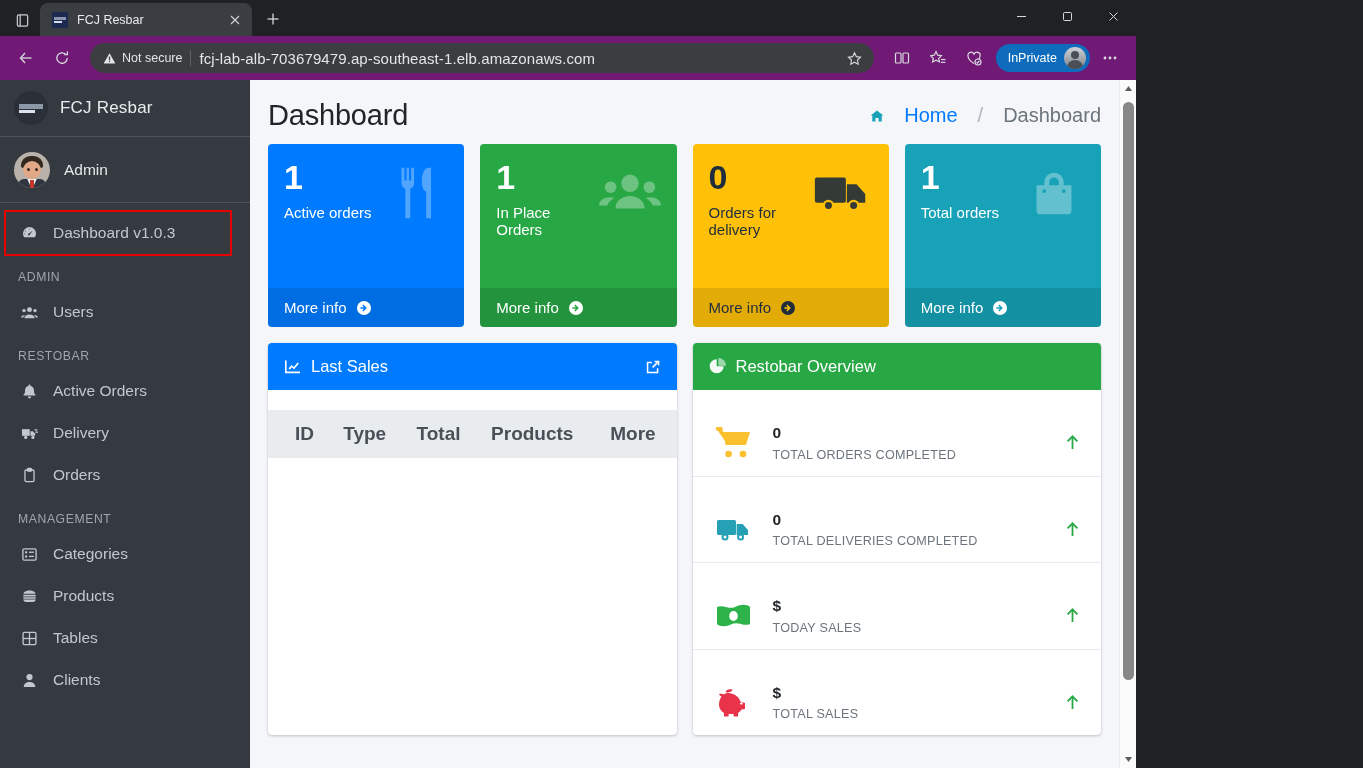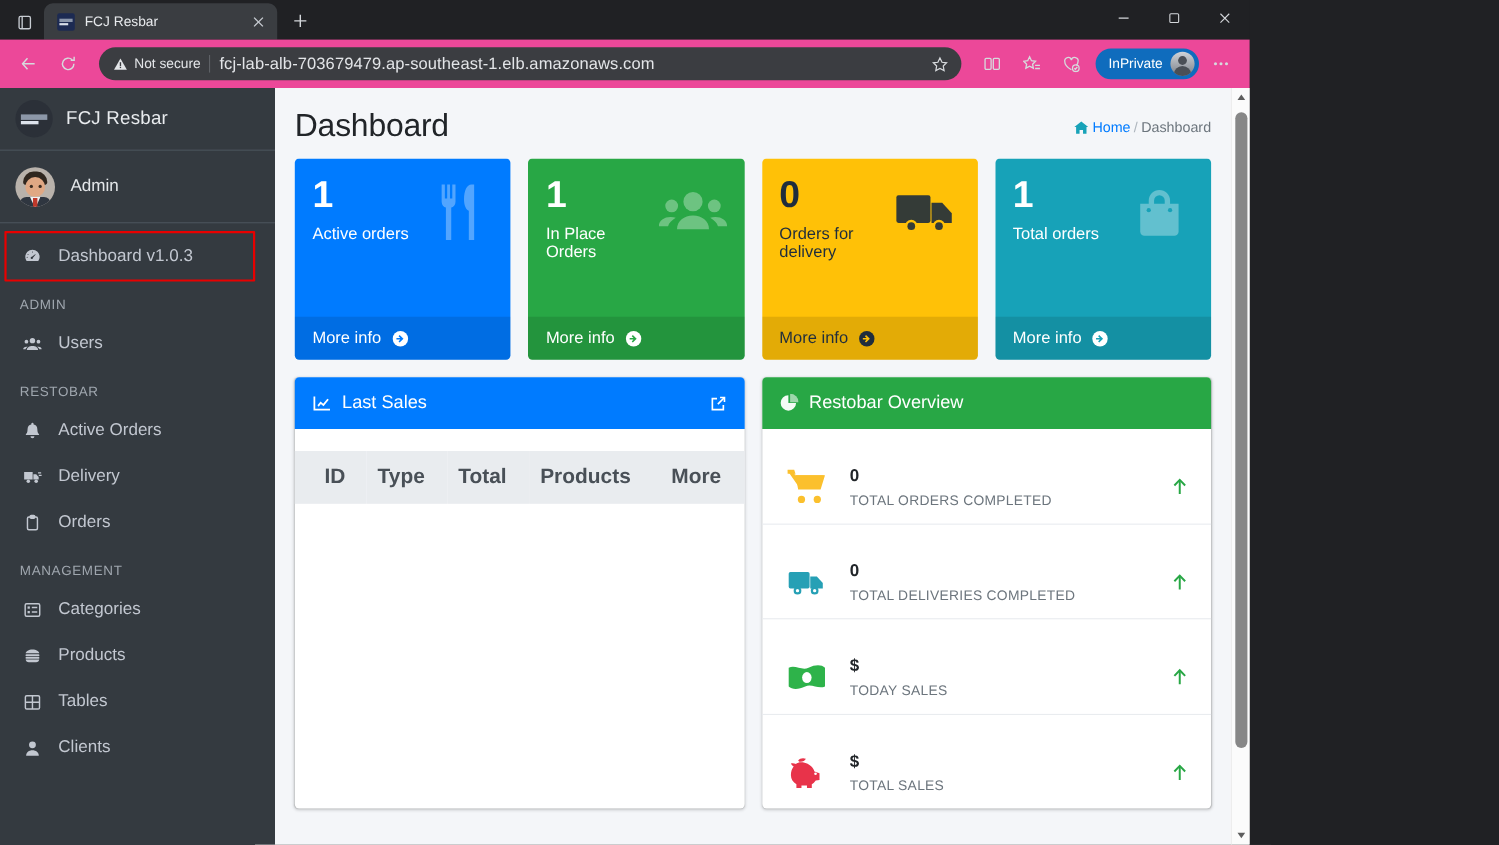"Not secure" .toolbar { background: #ec4899 -> #701a75 }
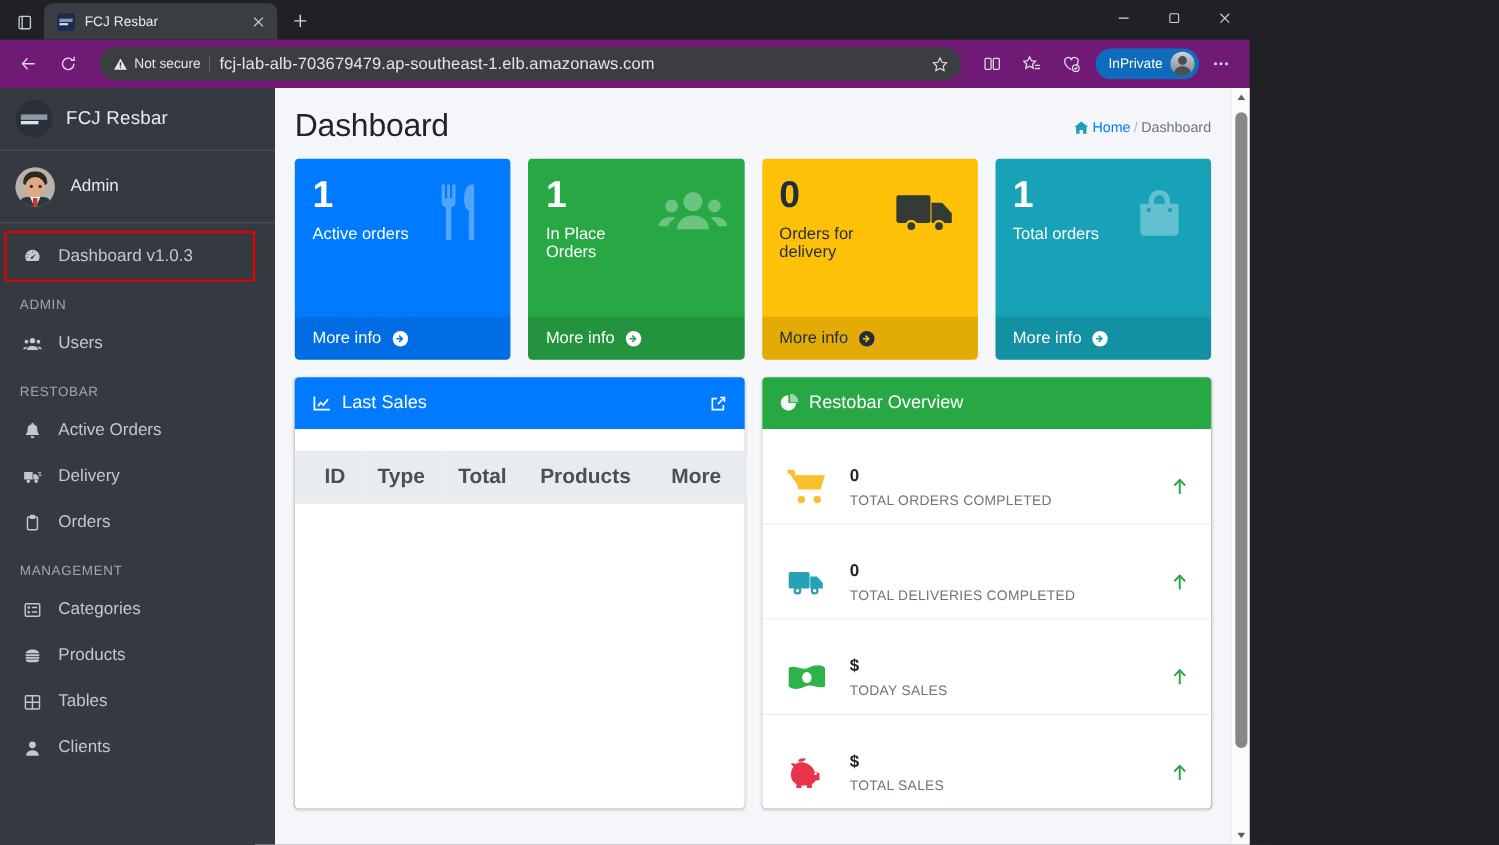"Home" .crumbs { font-size: 13px -> 20px; gap: 3px -> 20px }
